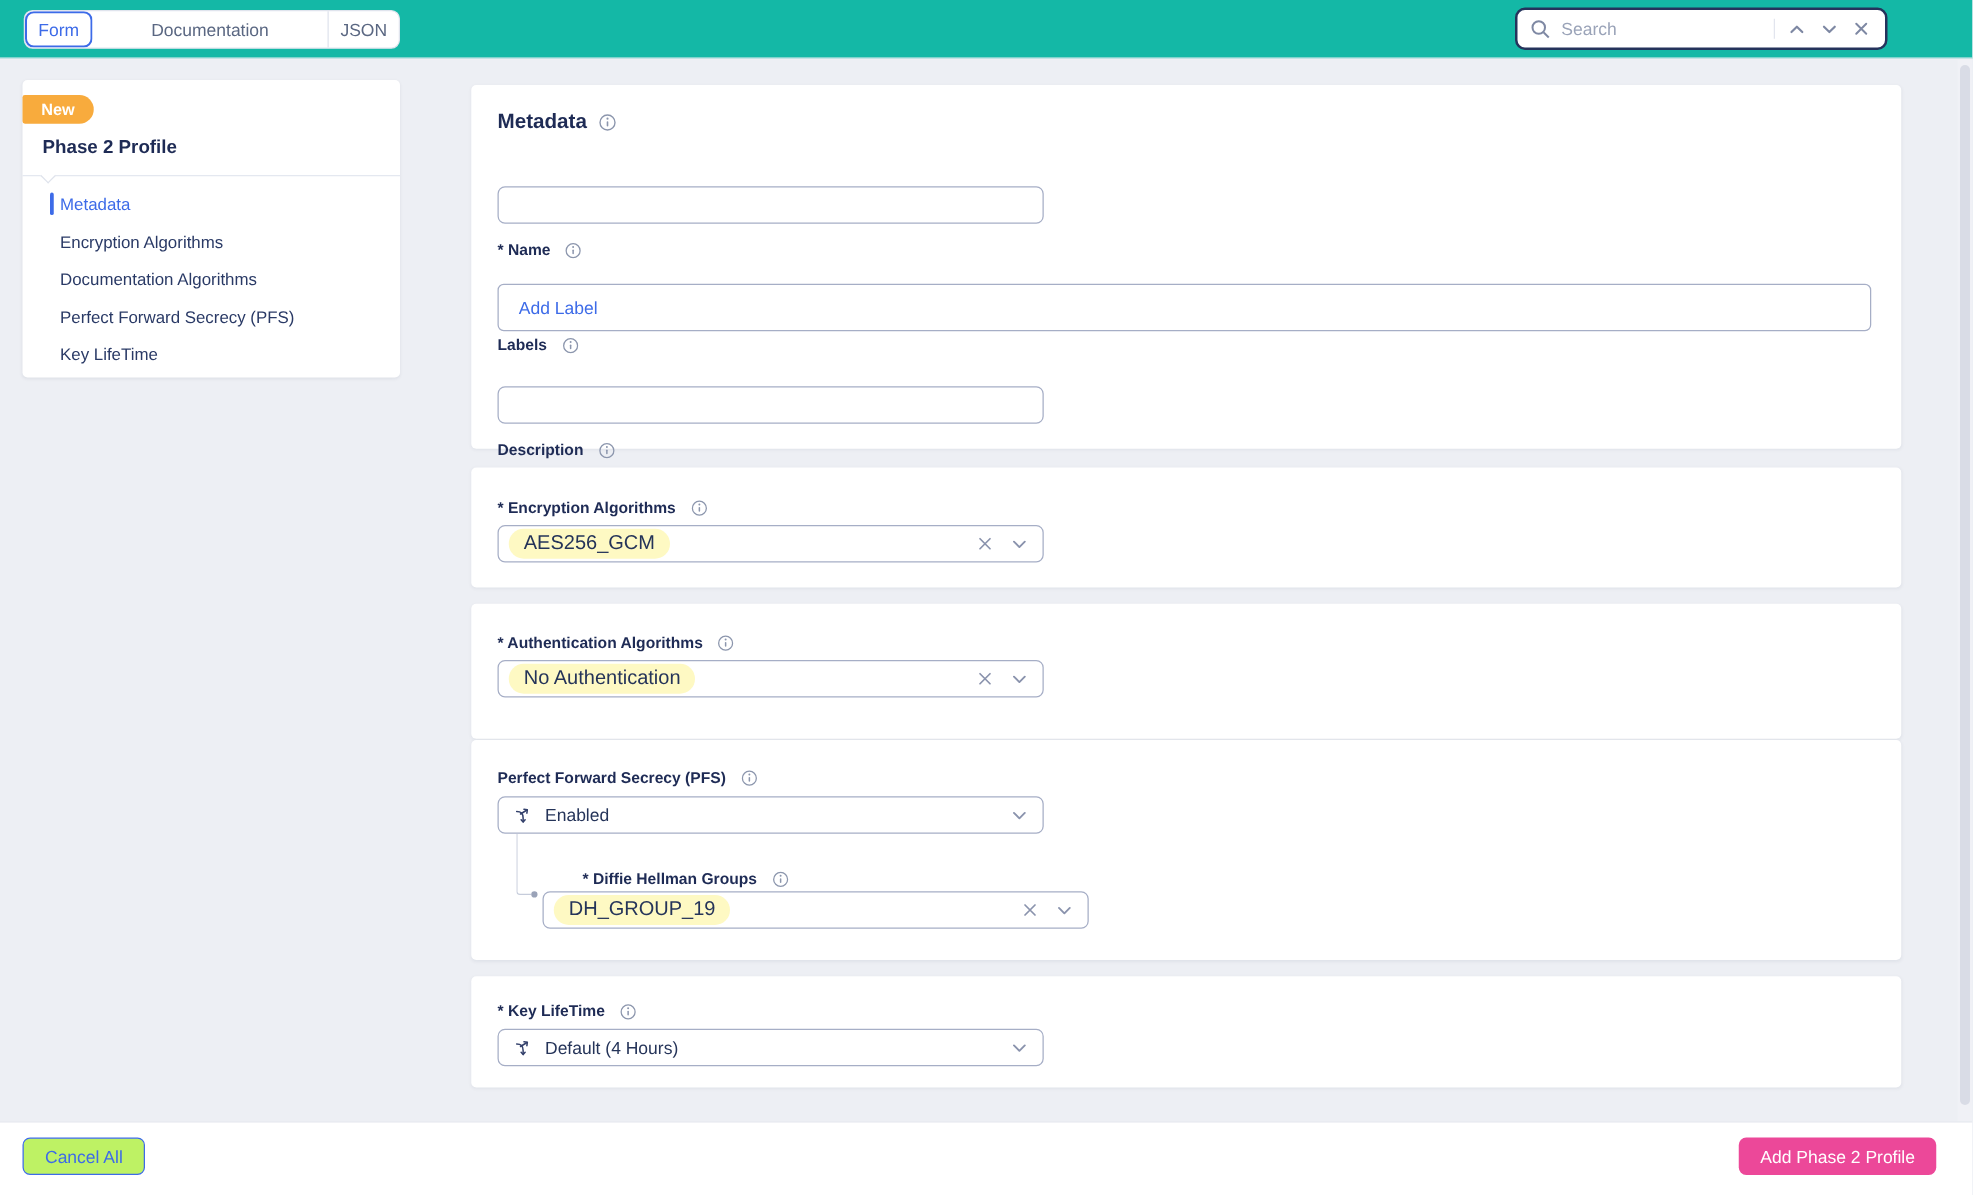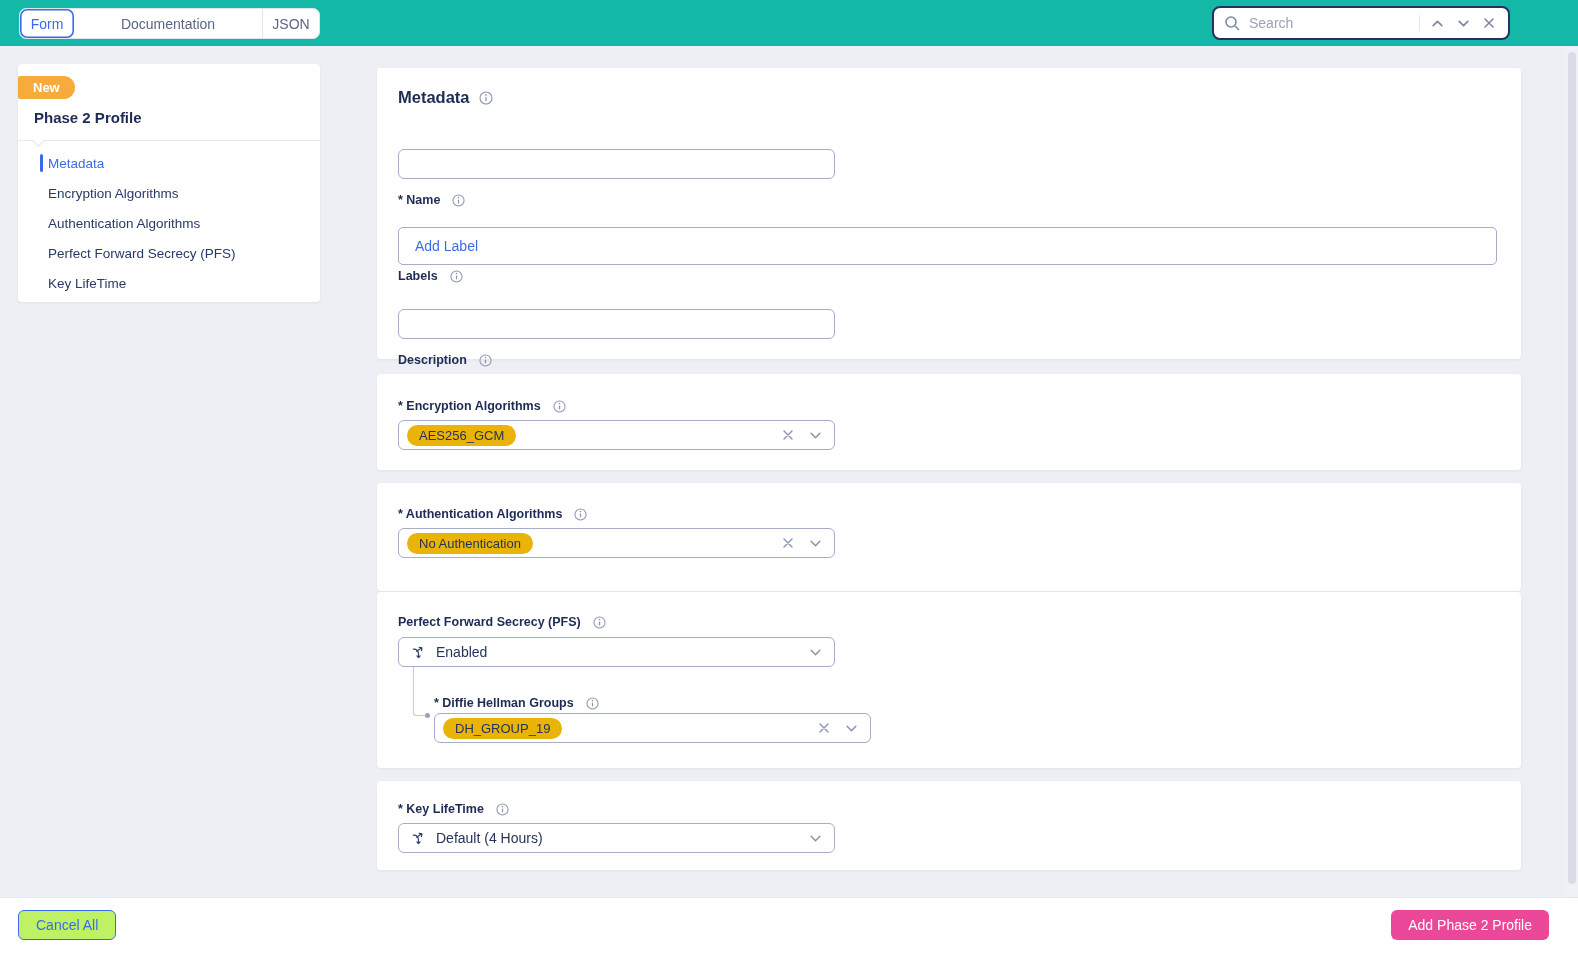"Authentication Algorithms" span { text: Authentication -> Documentation }
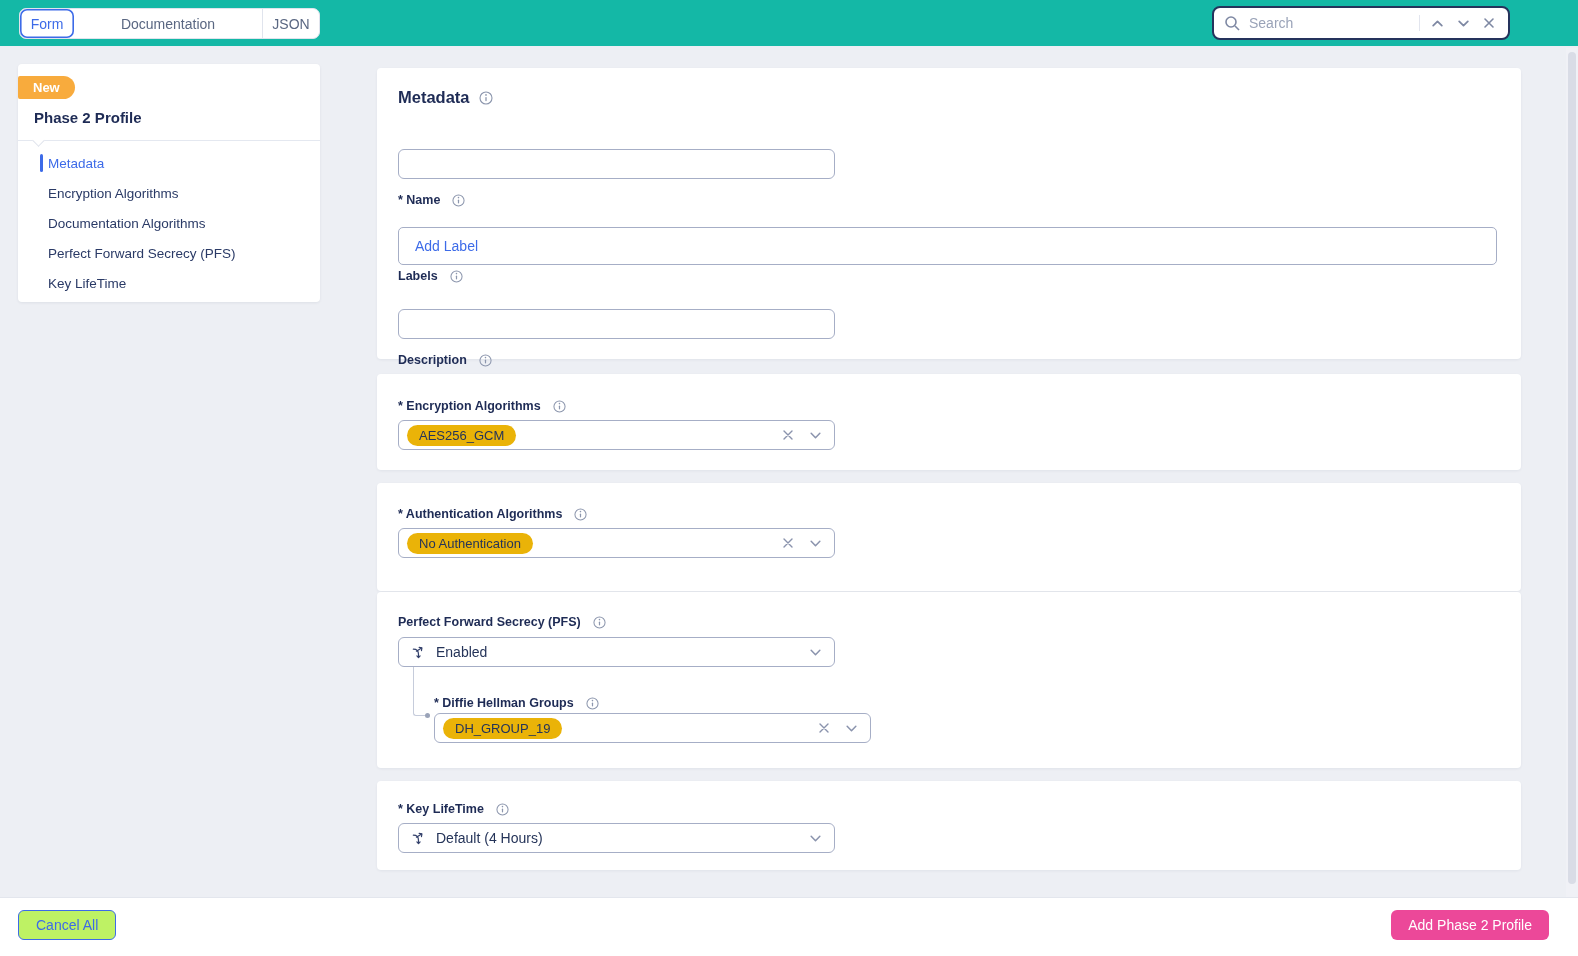"AES256_GCM" .chip { background: #eab308 -> #fef9c3; font-size: 13px -> 16px }
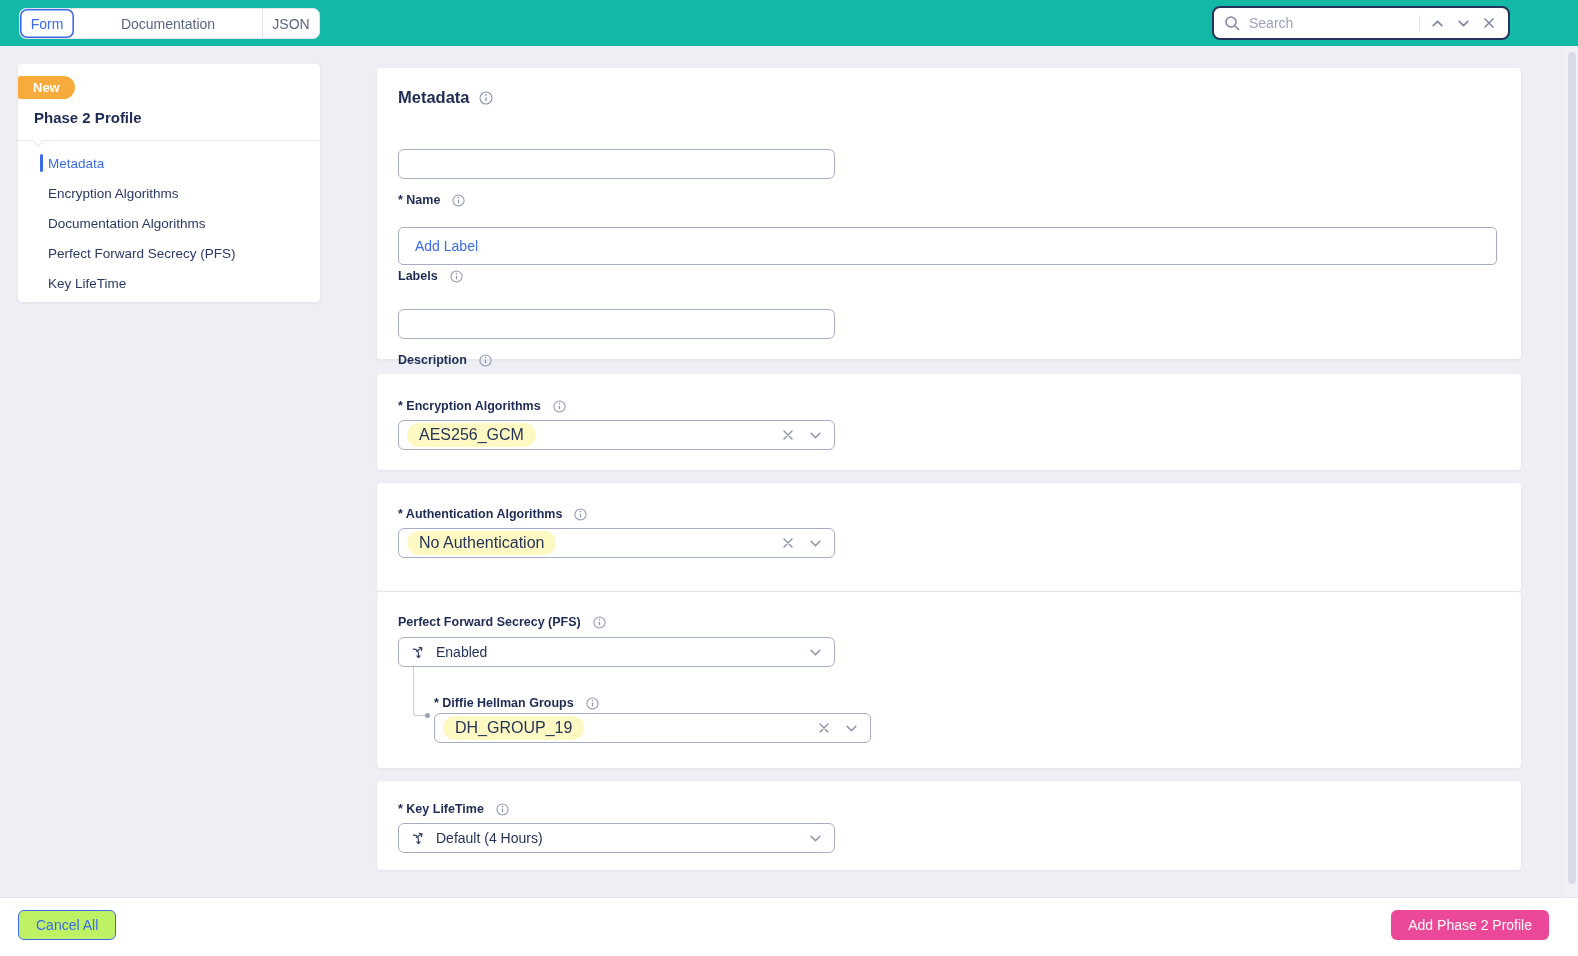"* Diffie Hellman Groups" div.flabel { margin-left: none -> 32px }
